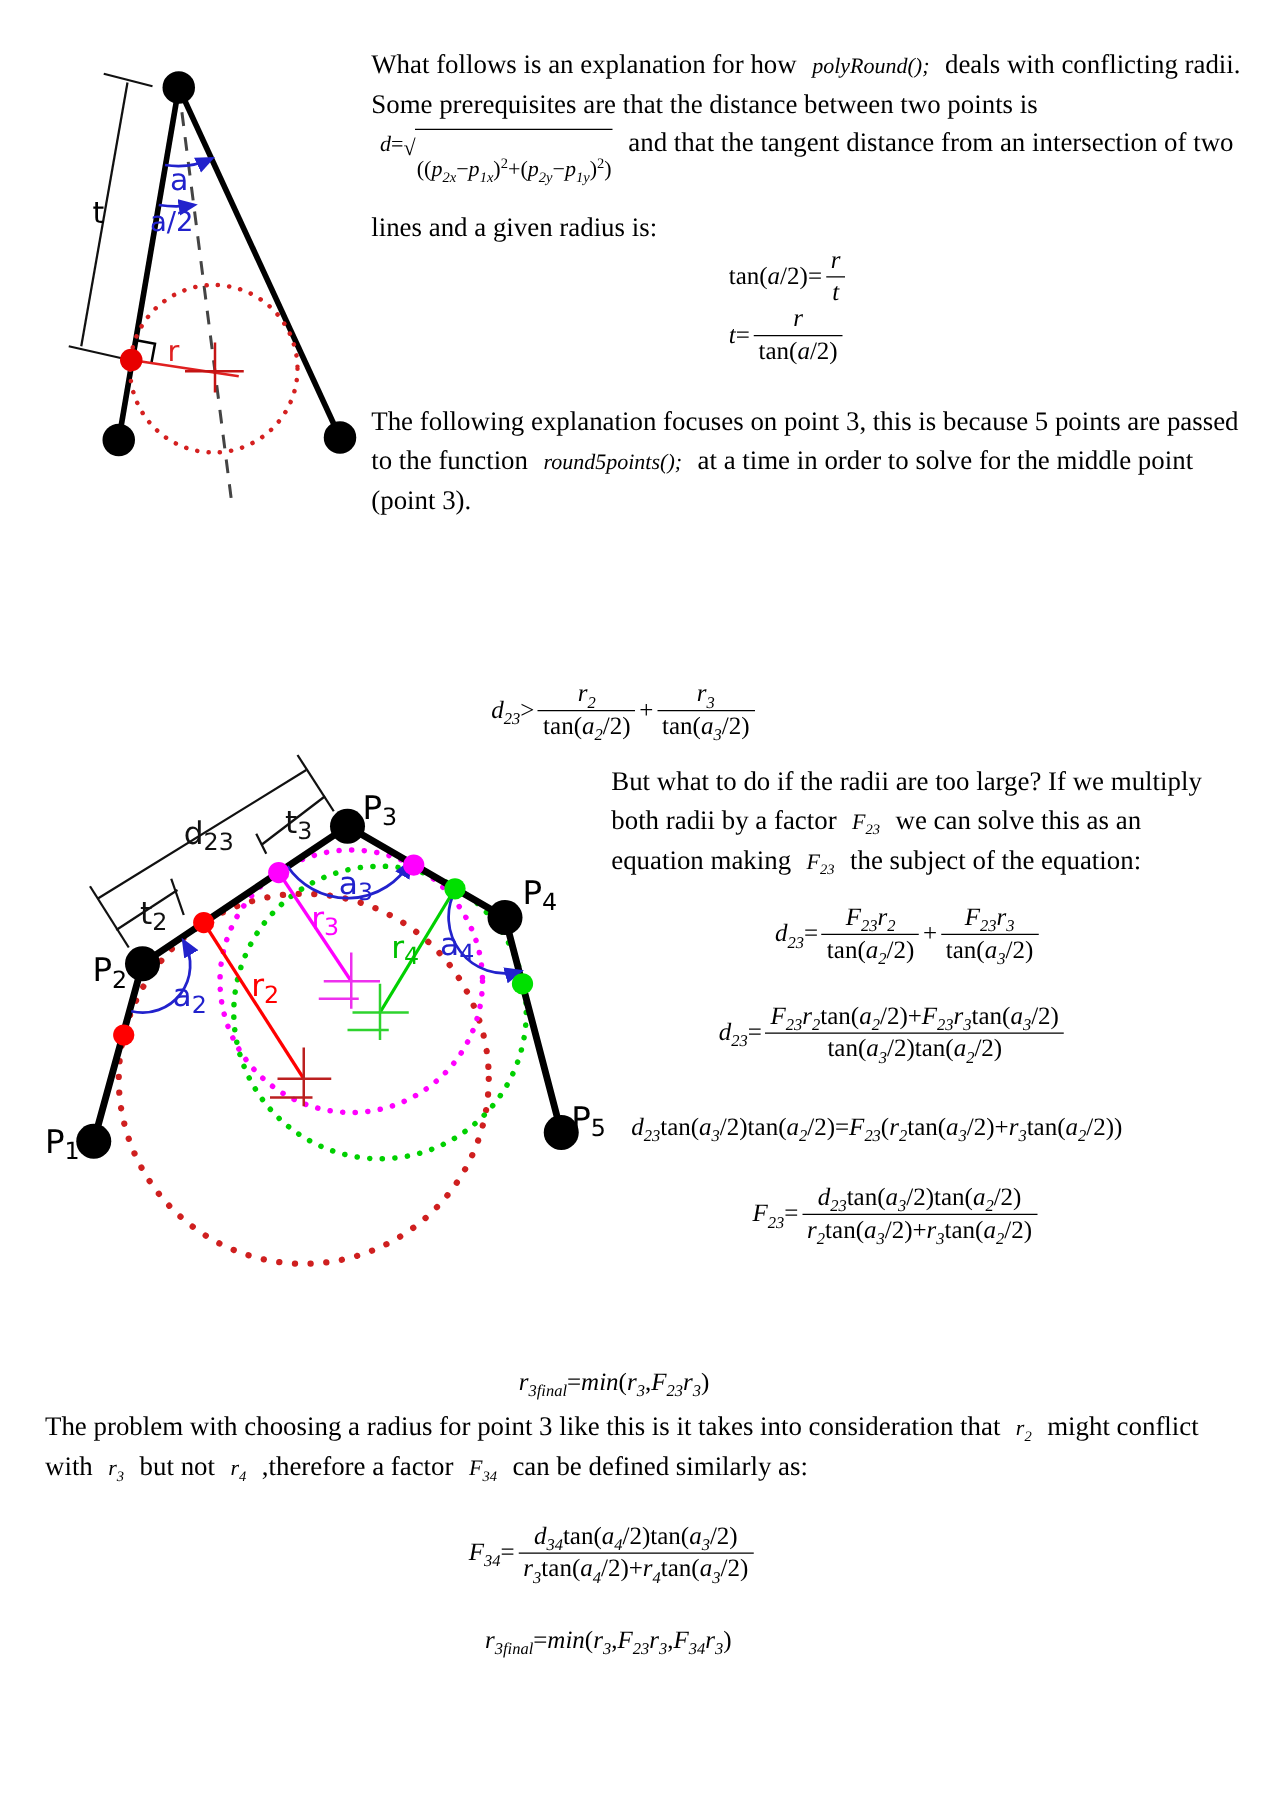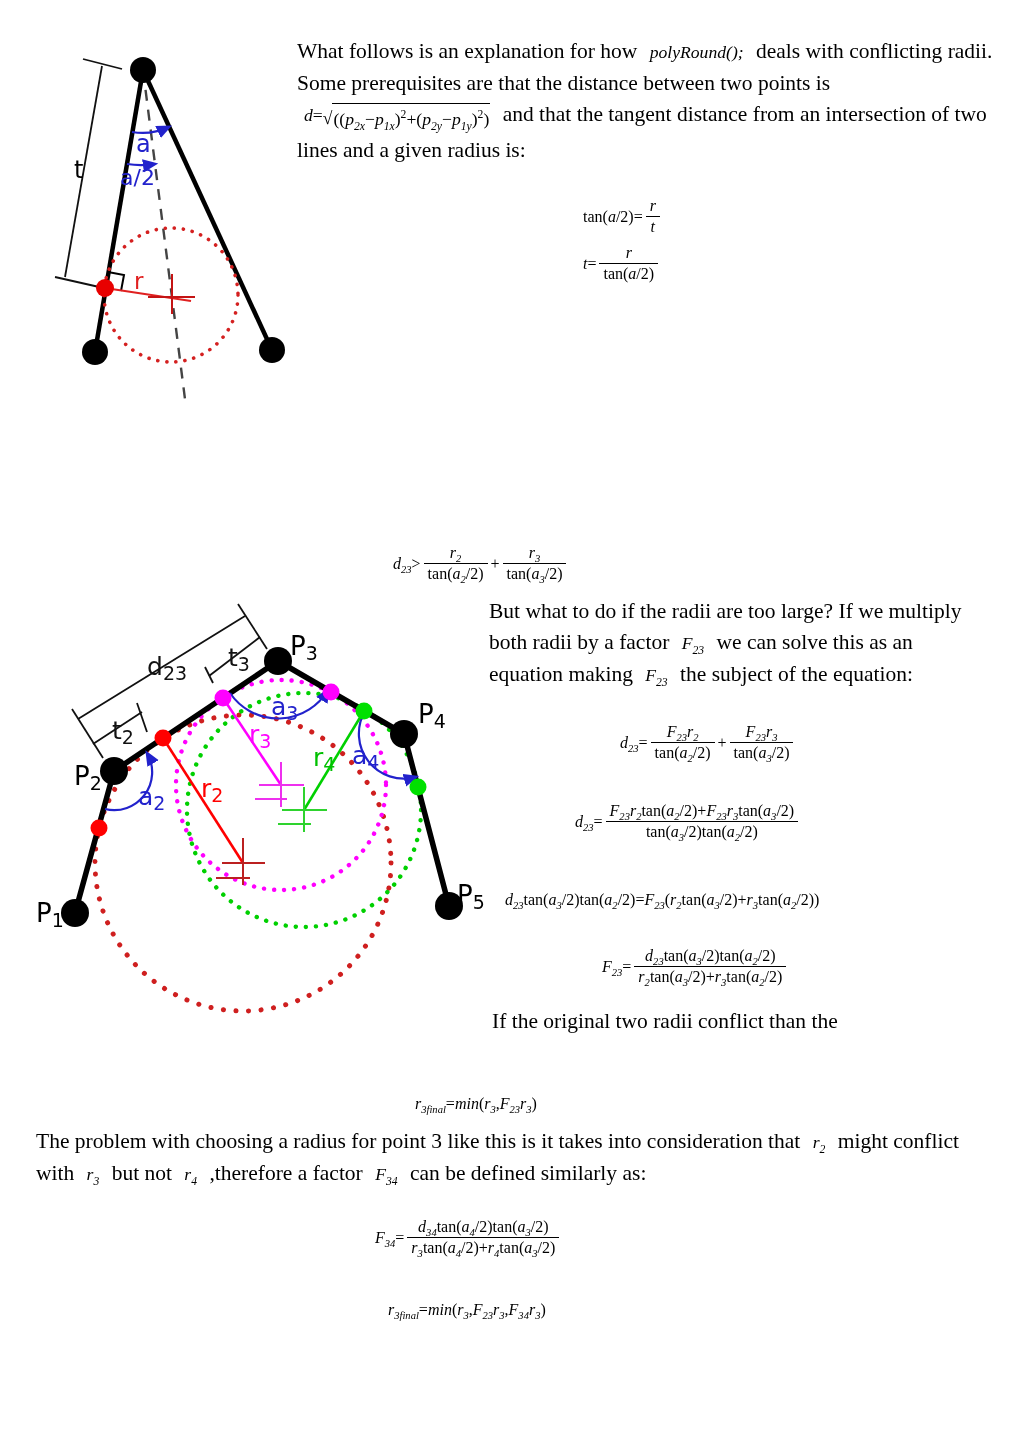"((p2x−p1x)2+(p2y−p1y)2)" .sqrt-body { padding: 0 1px -> 16px 1px }
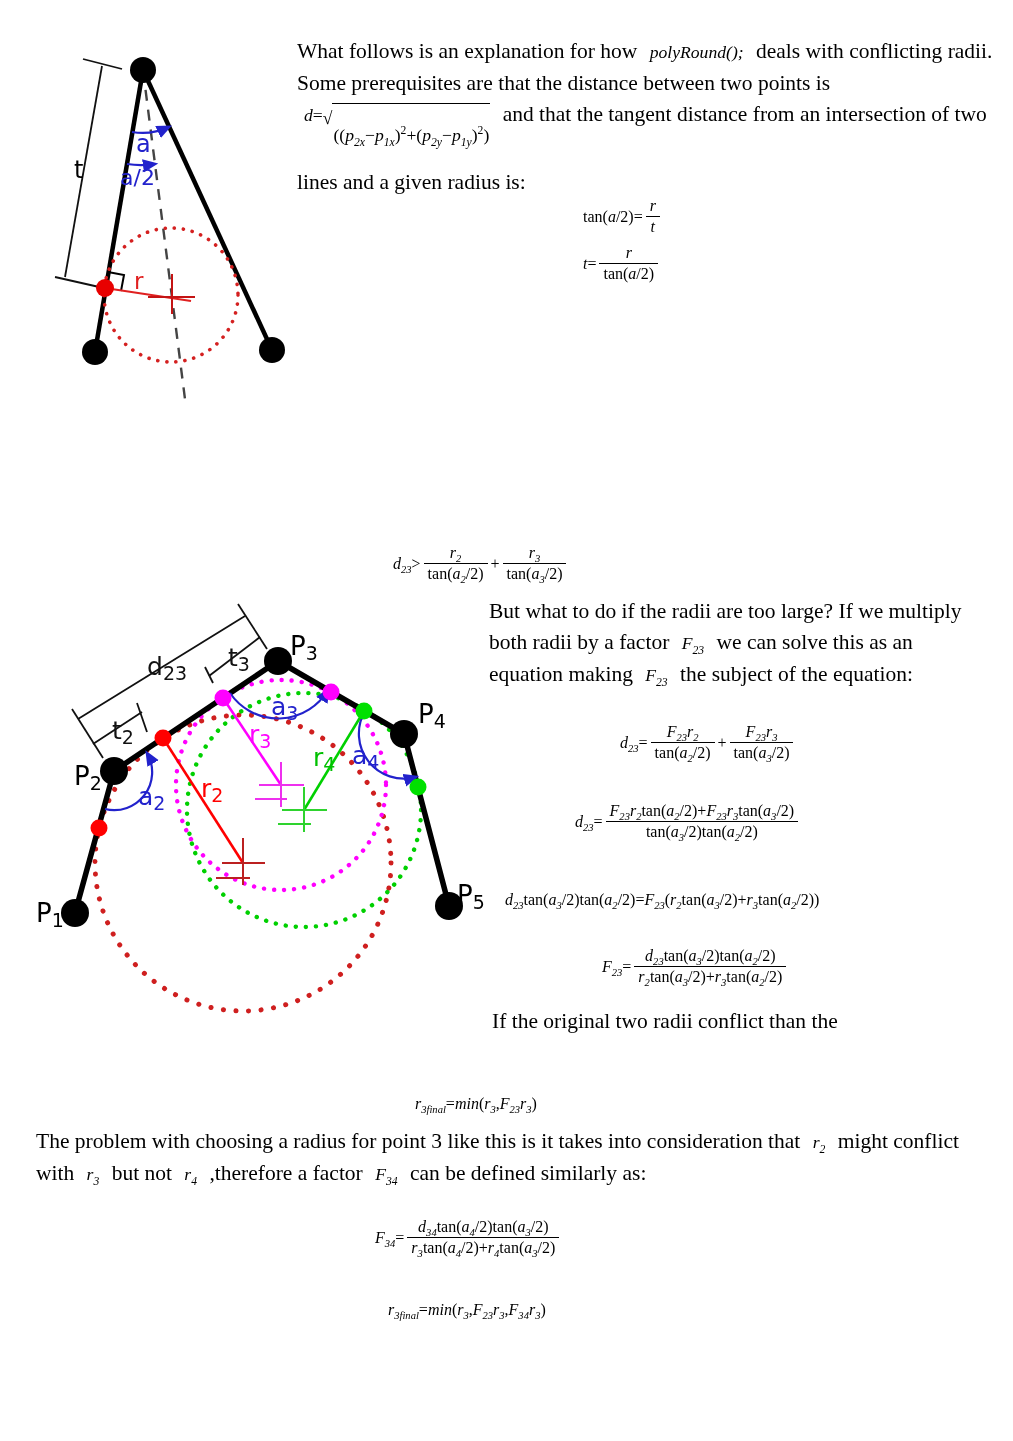"tan(" .formula { font-size: 16px -> 20px }
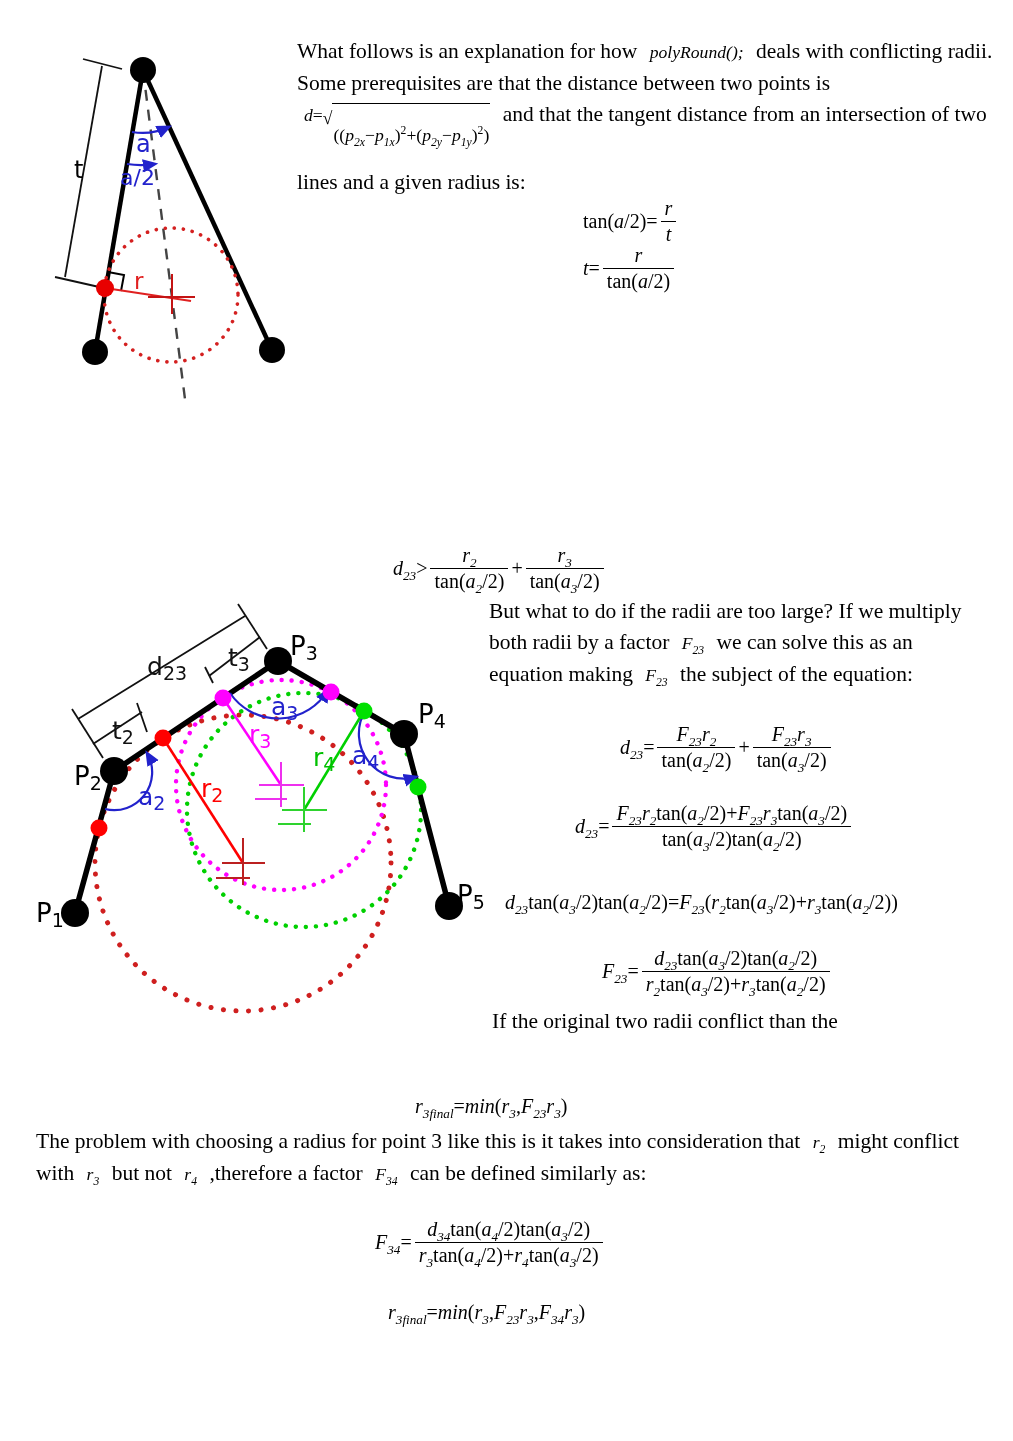"The following explanation focuses on" div.para { html: none -> <div>The following explanation focuses on point 3, this is because 5 points are passed to the function <span><span>round5points</span><span>();</span></span> at a time in order to solve for the middle point (point 3).</div> }
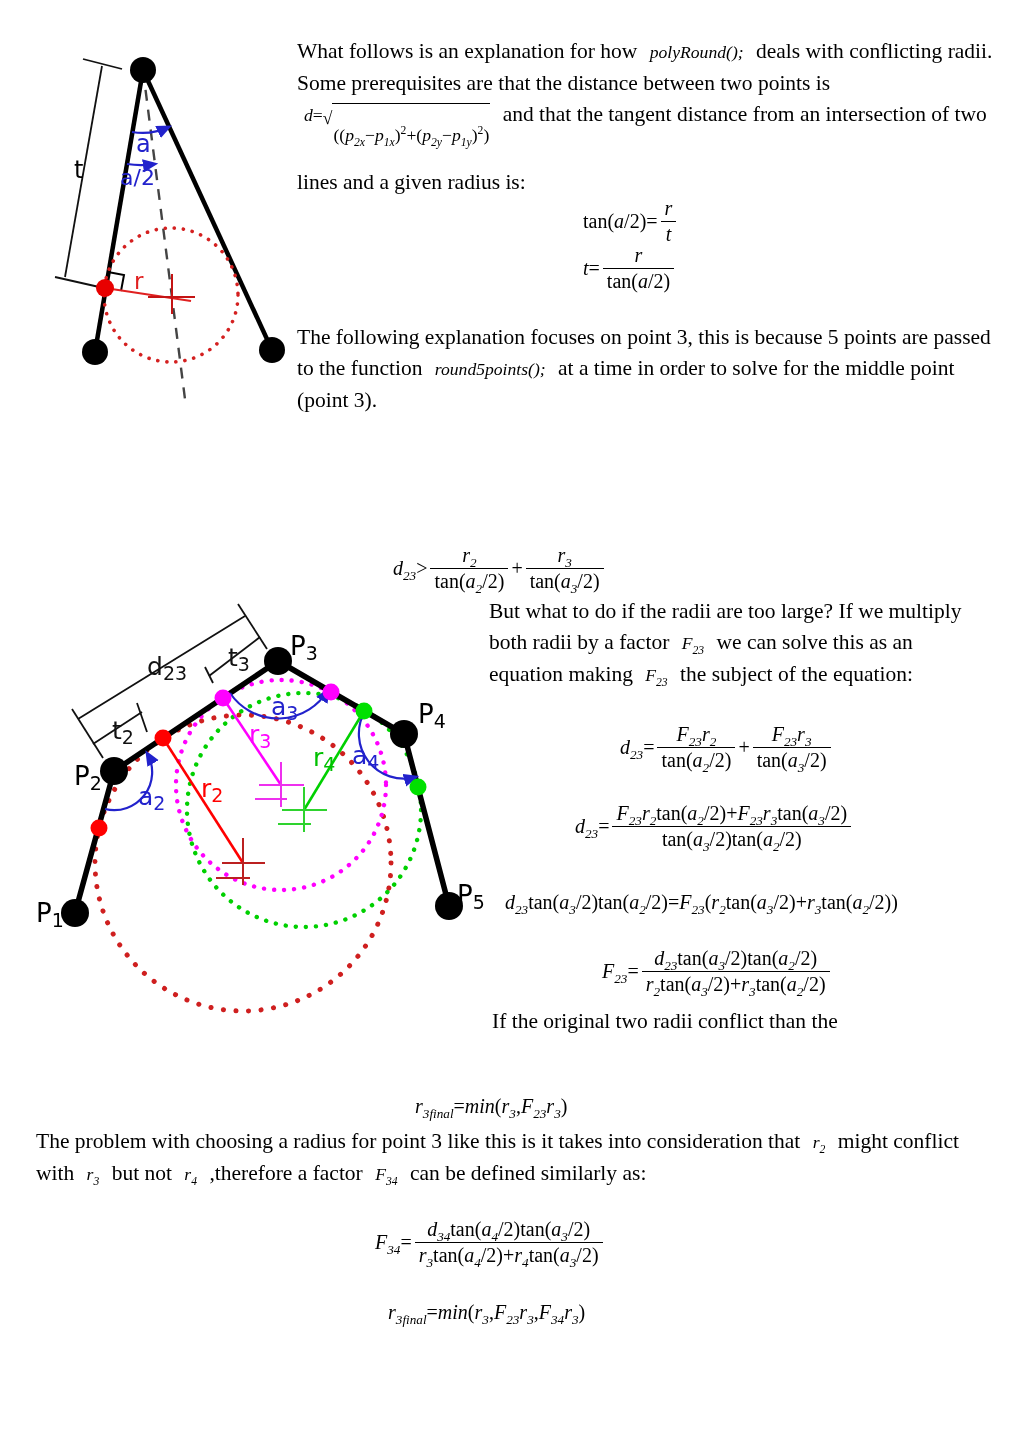"But what to do if" div.para { top: 596px -> 610px }
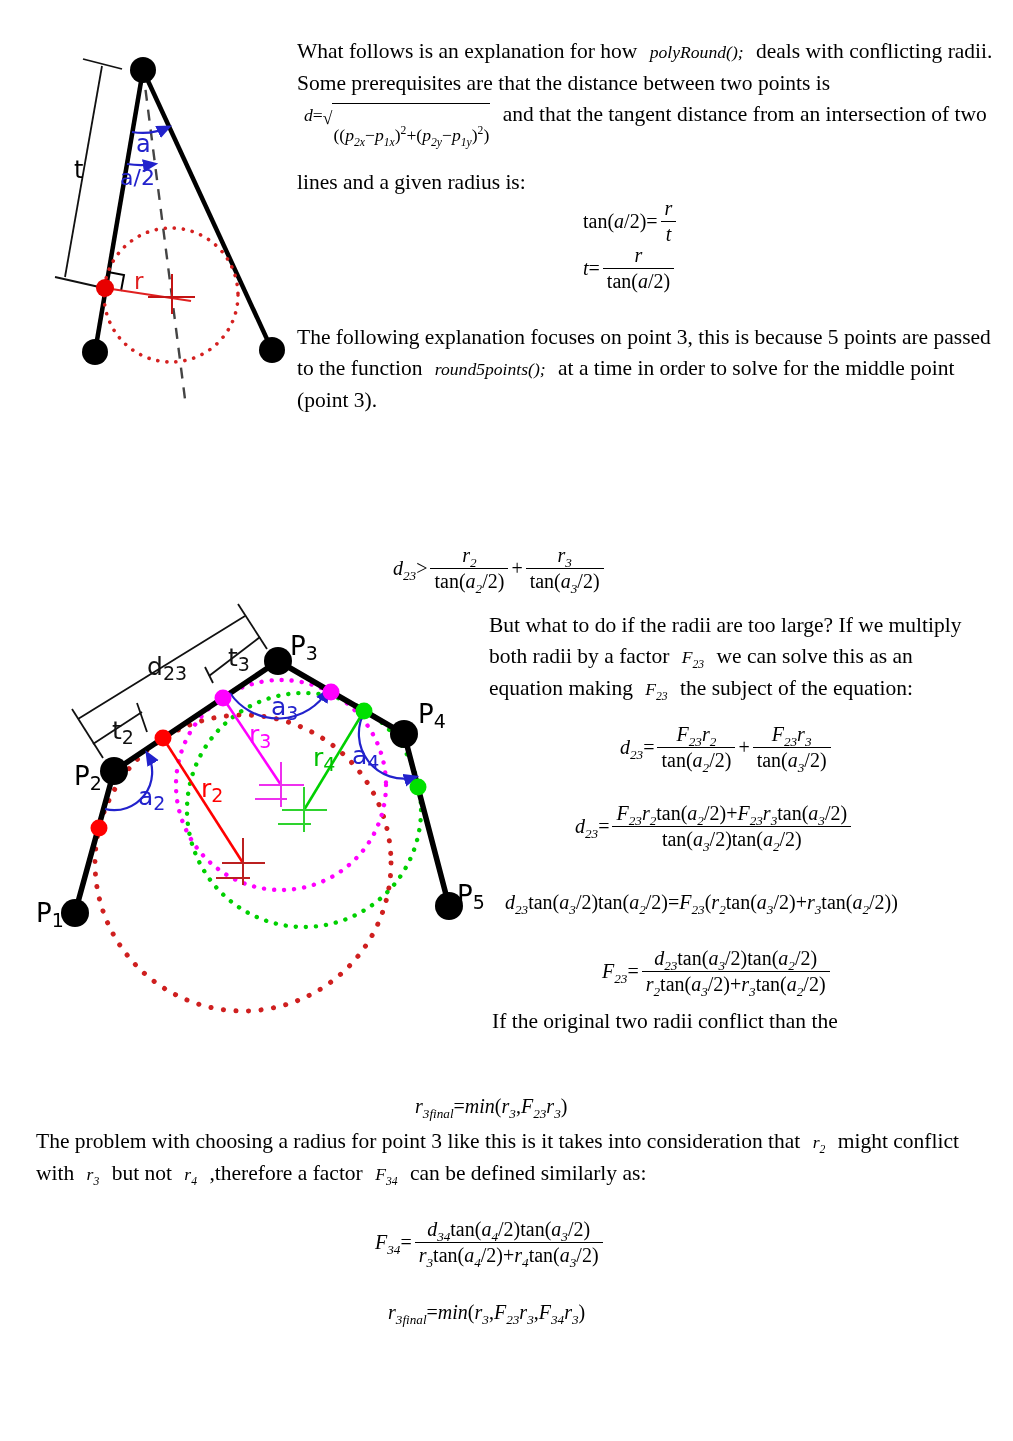"If the original two radii" div.para { html: <div>If the original two radii conflict than the</div> -> none }
